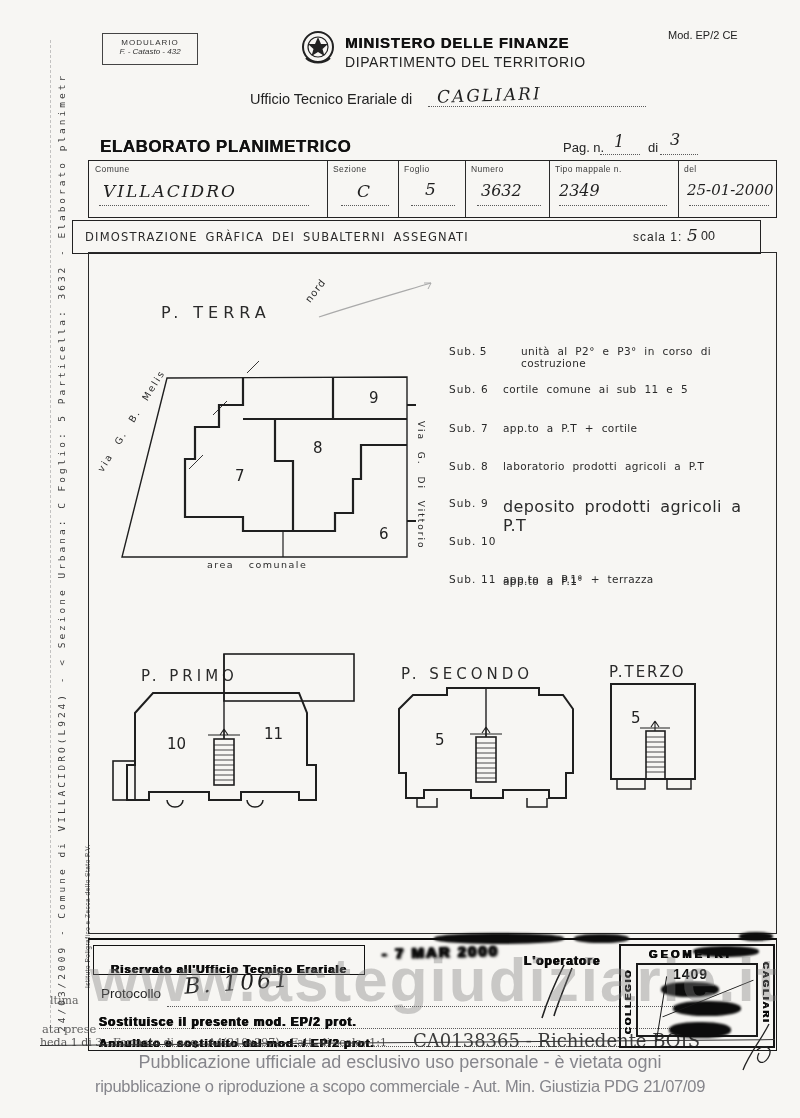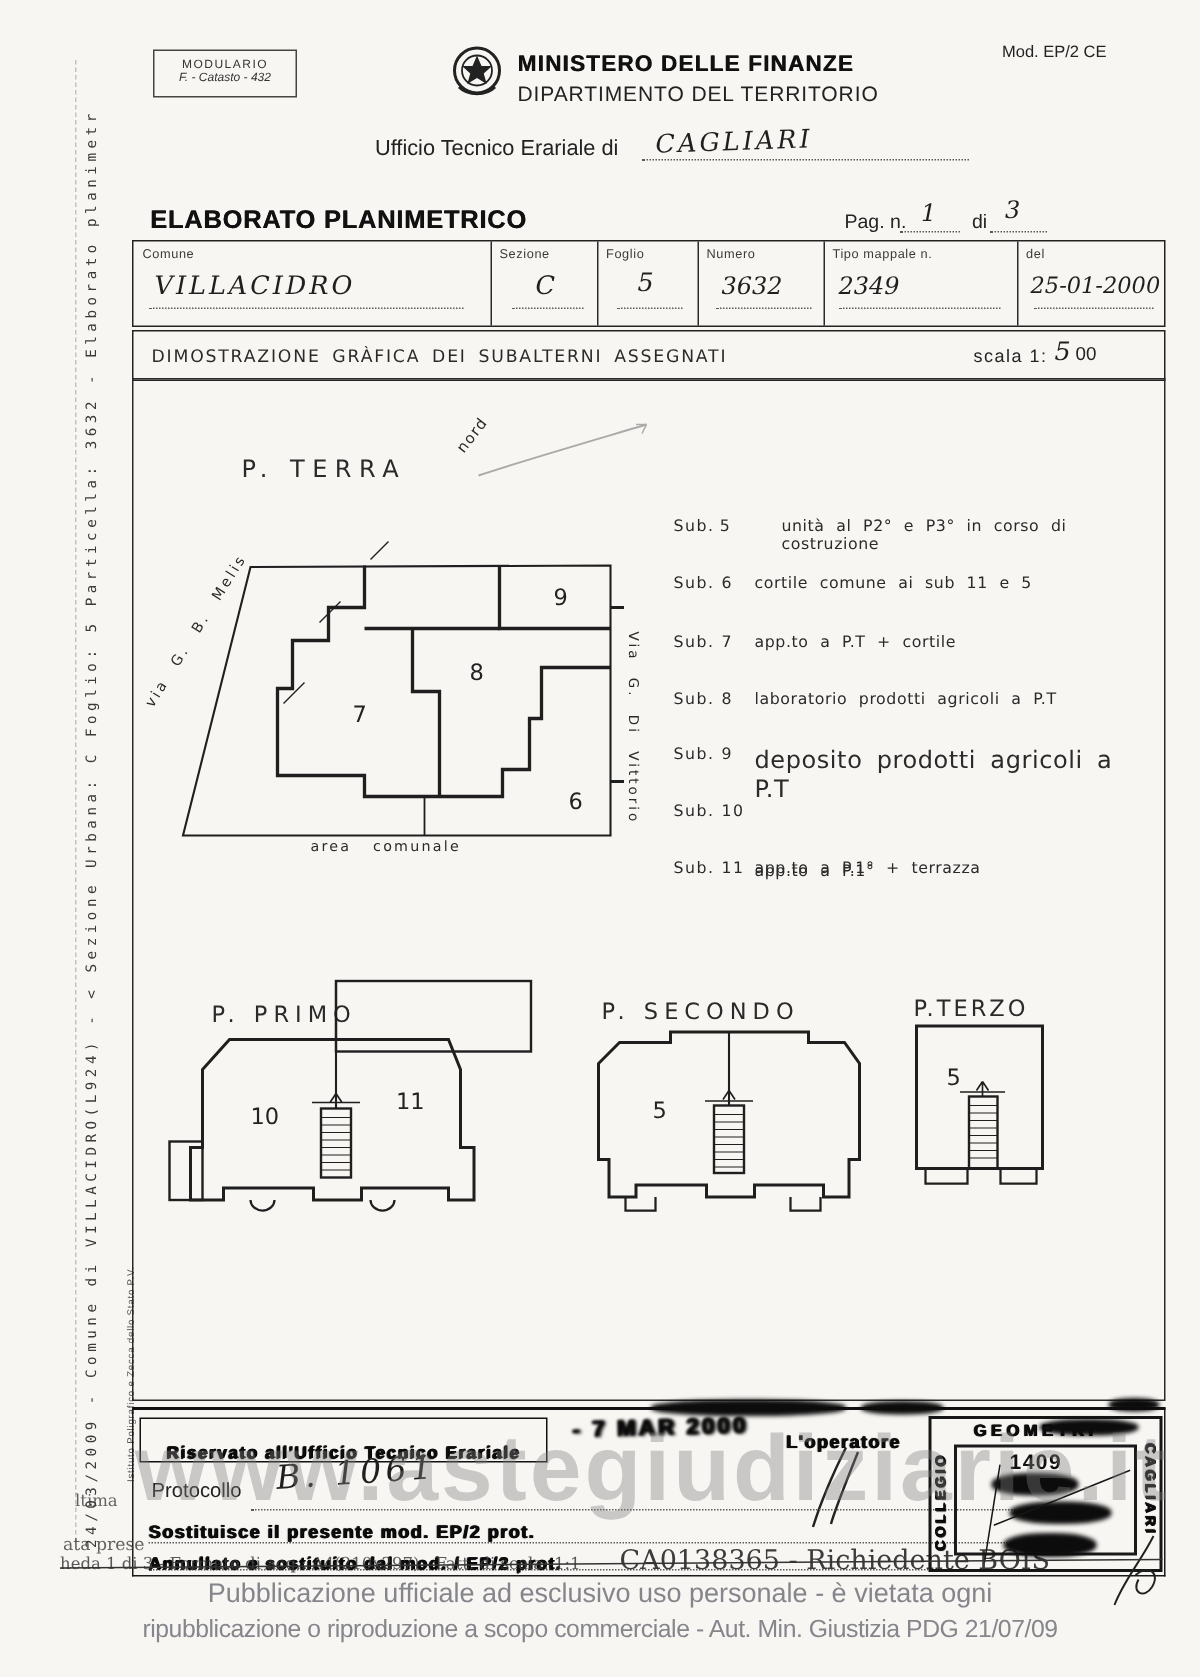"DIMOSTRAZIONE GRÀFICA DEI SUBALTERNI" div.t { left: 88px -> 72px }
